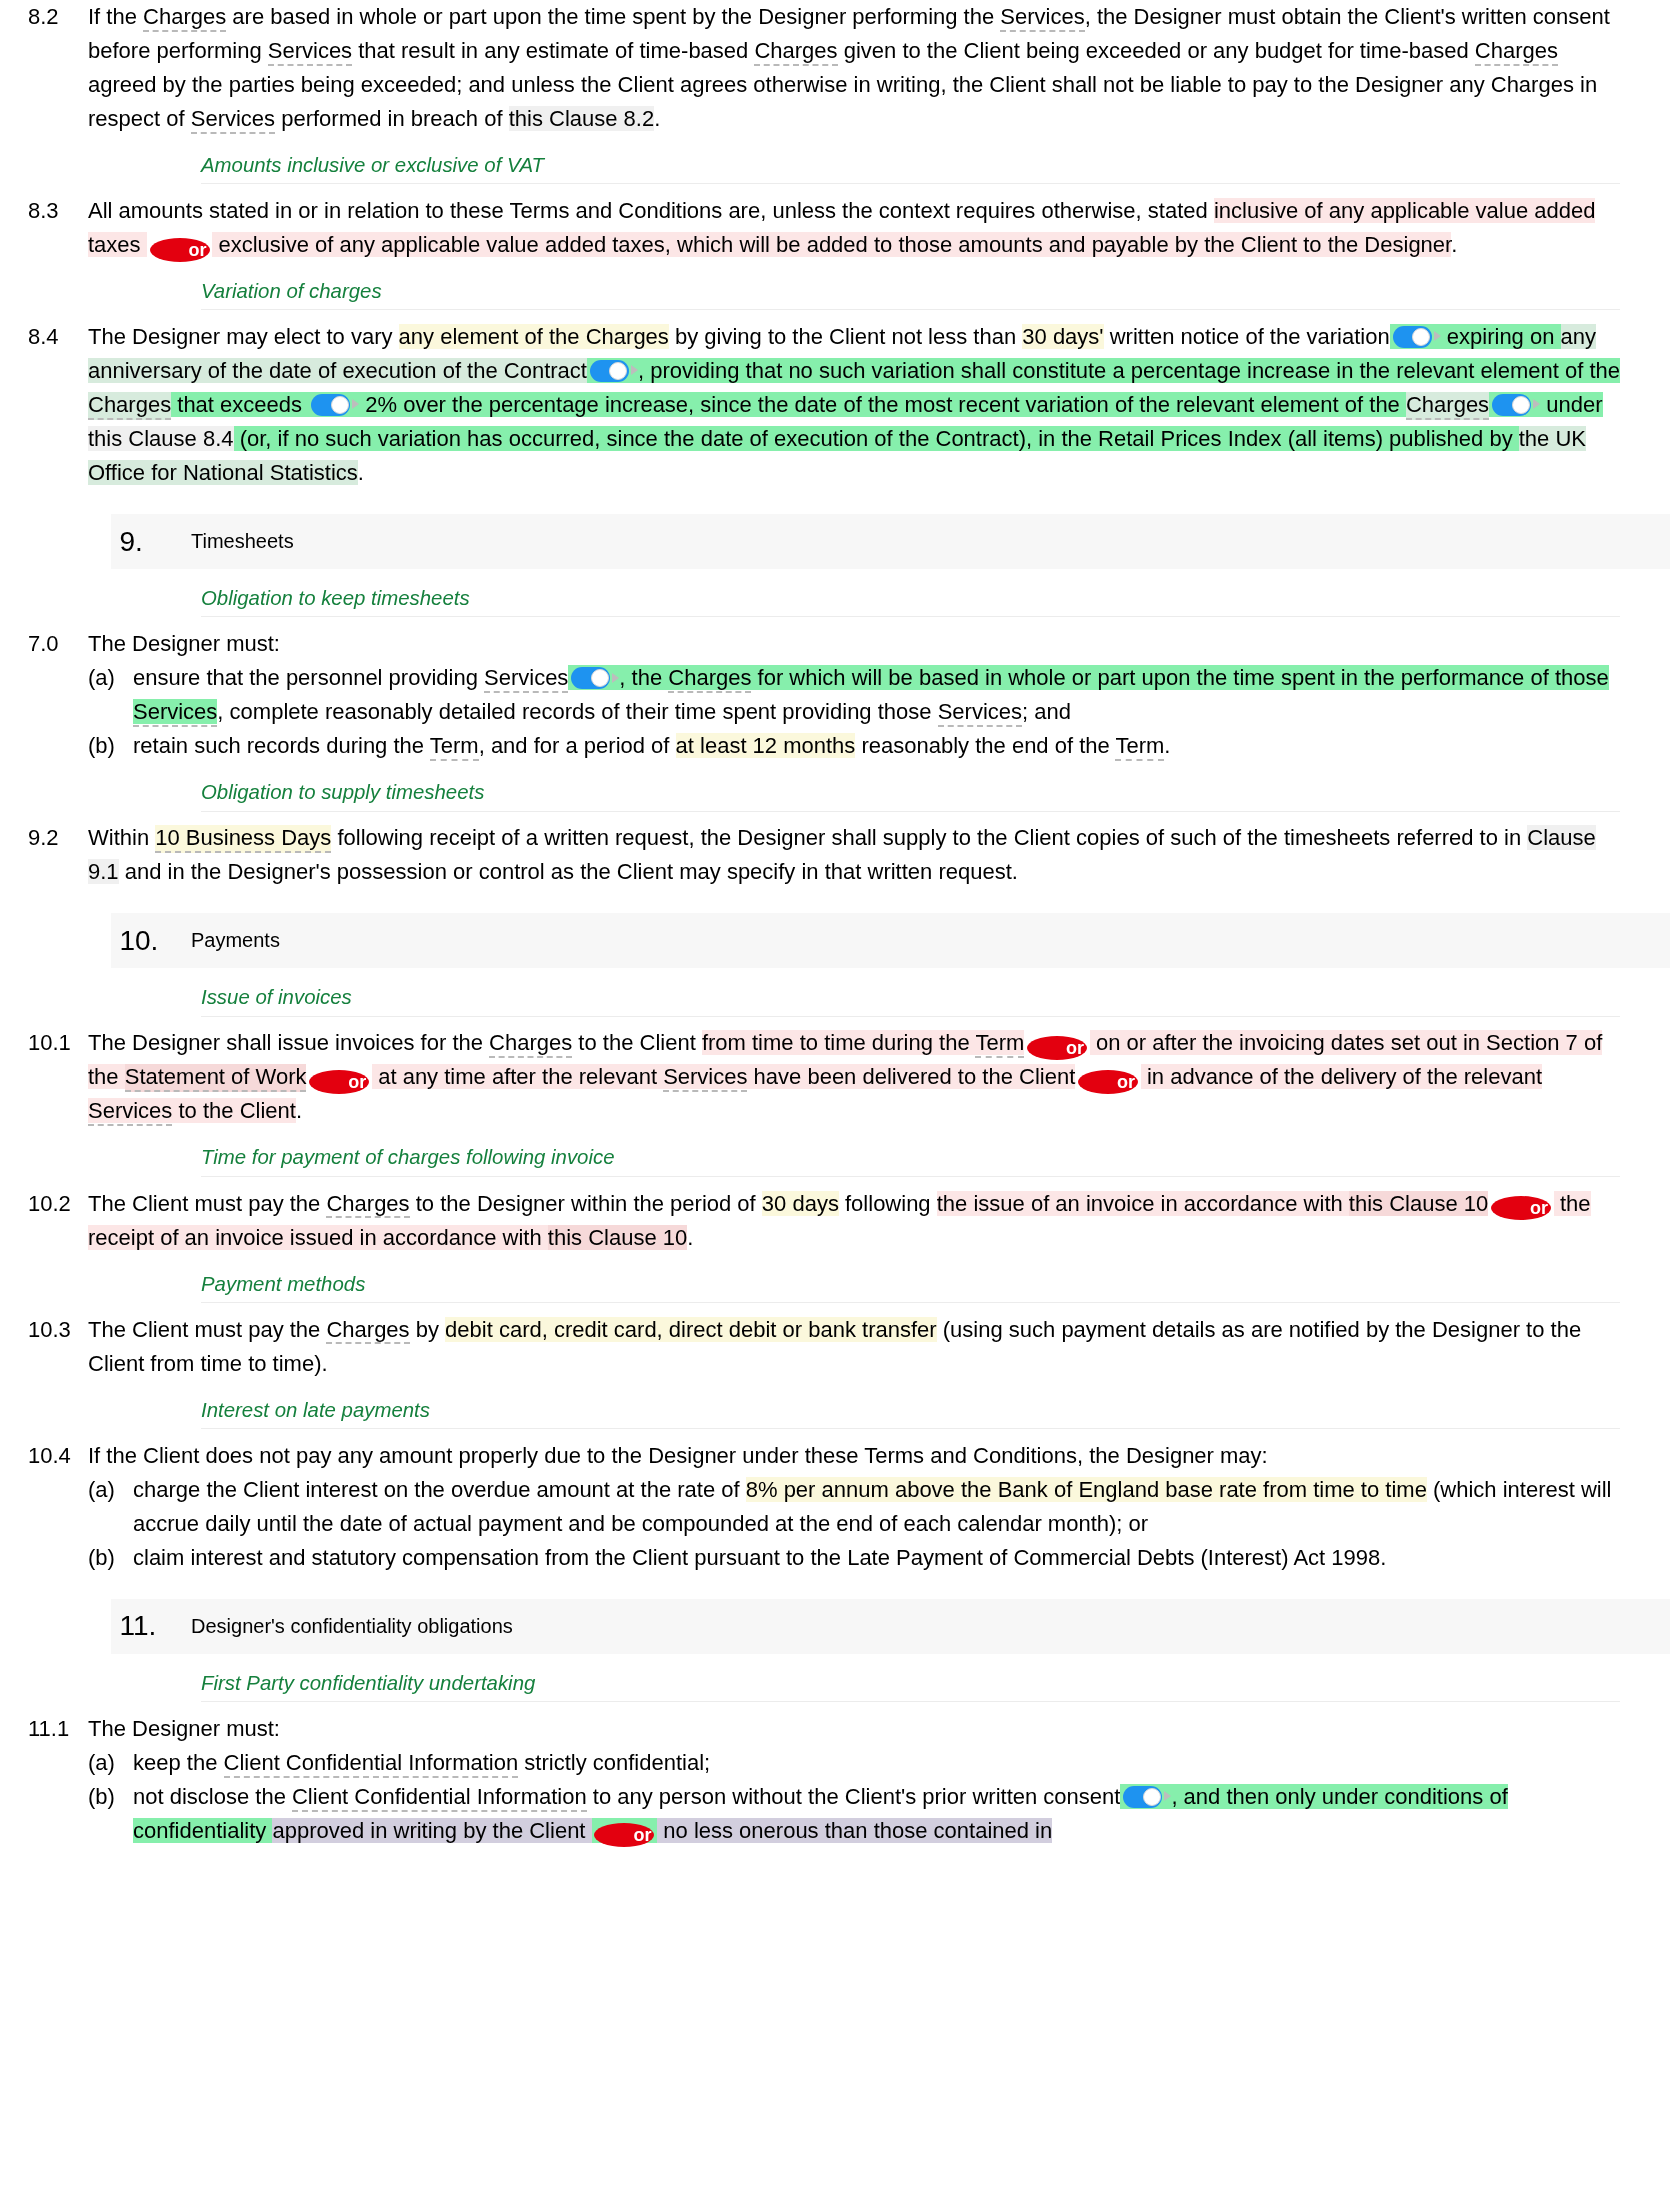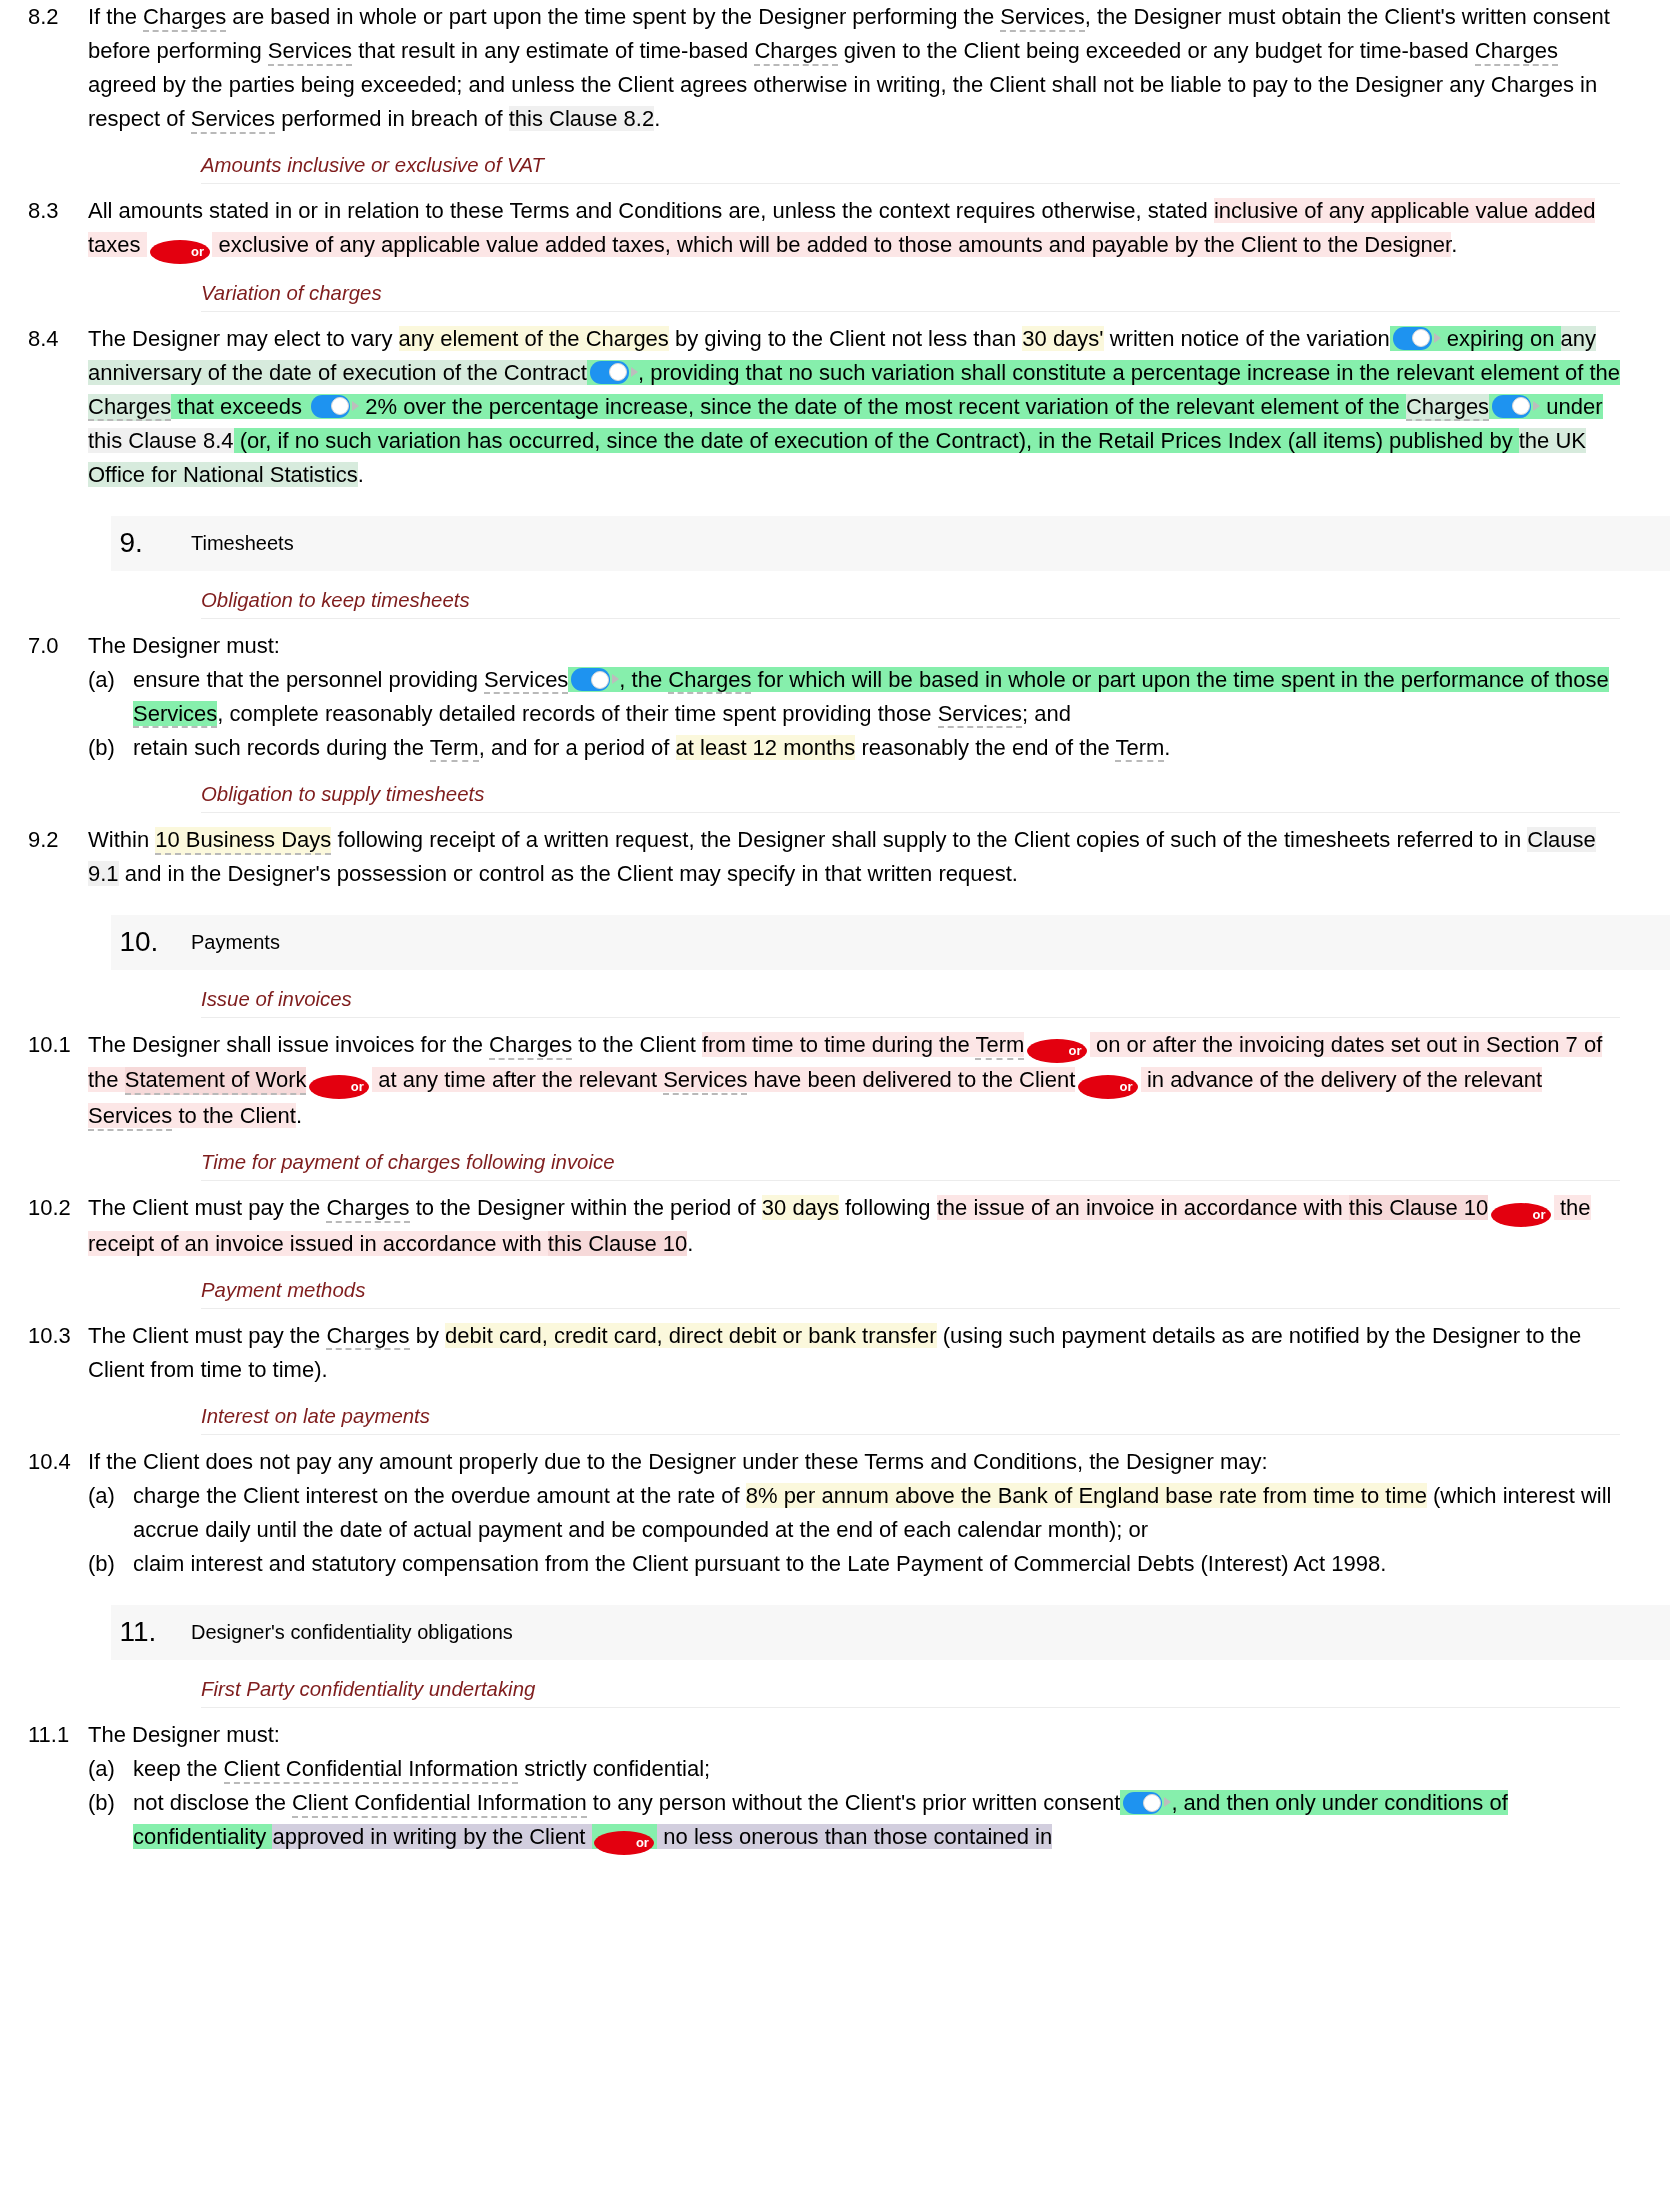"Amounts inclusive or exclusive of" .subhead { color: #7f1d1d -> #15803d }
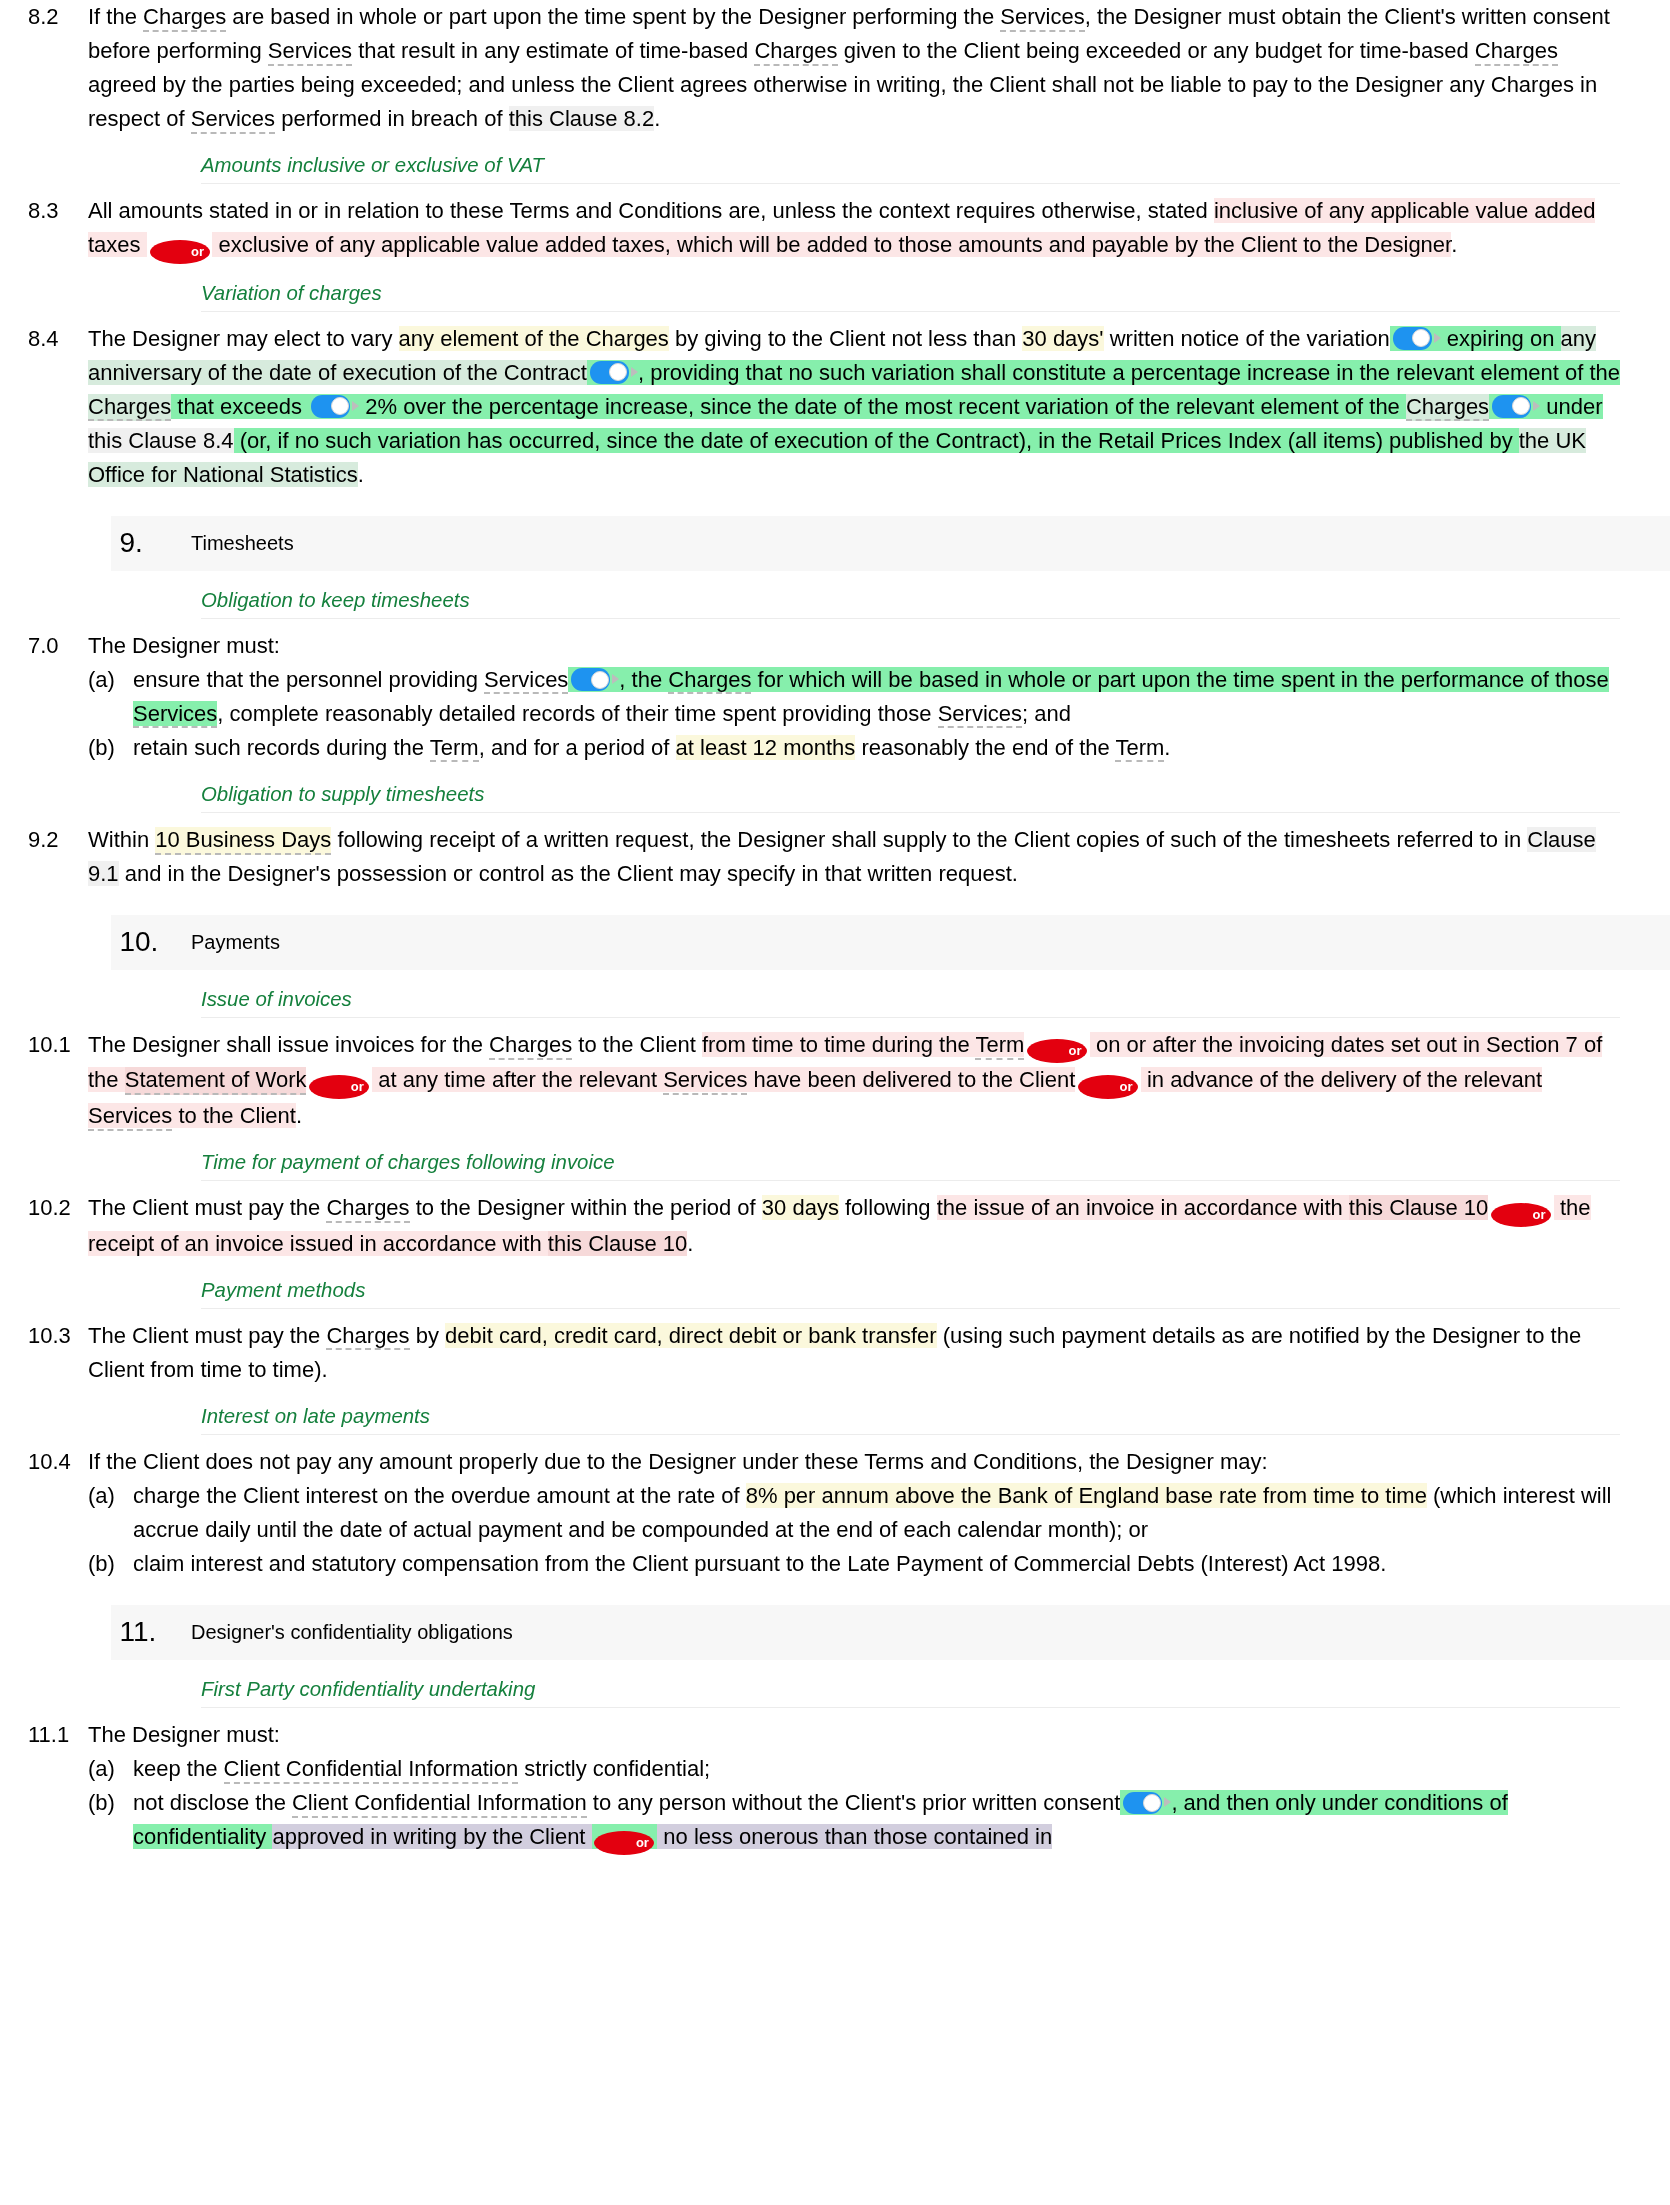"or" .or-badge { font-size: 13px -> 18px }
